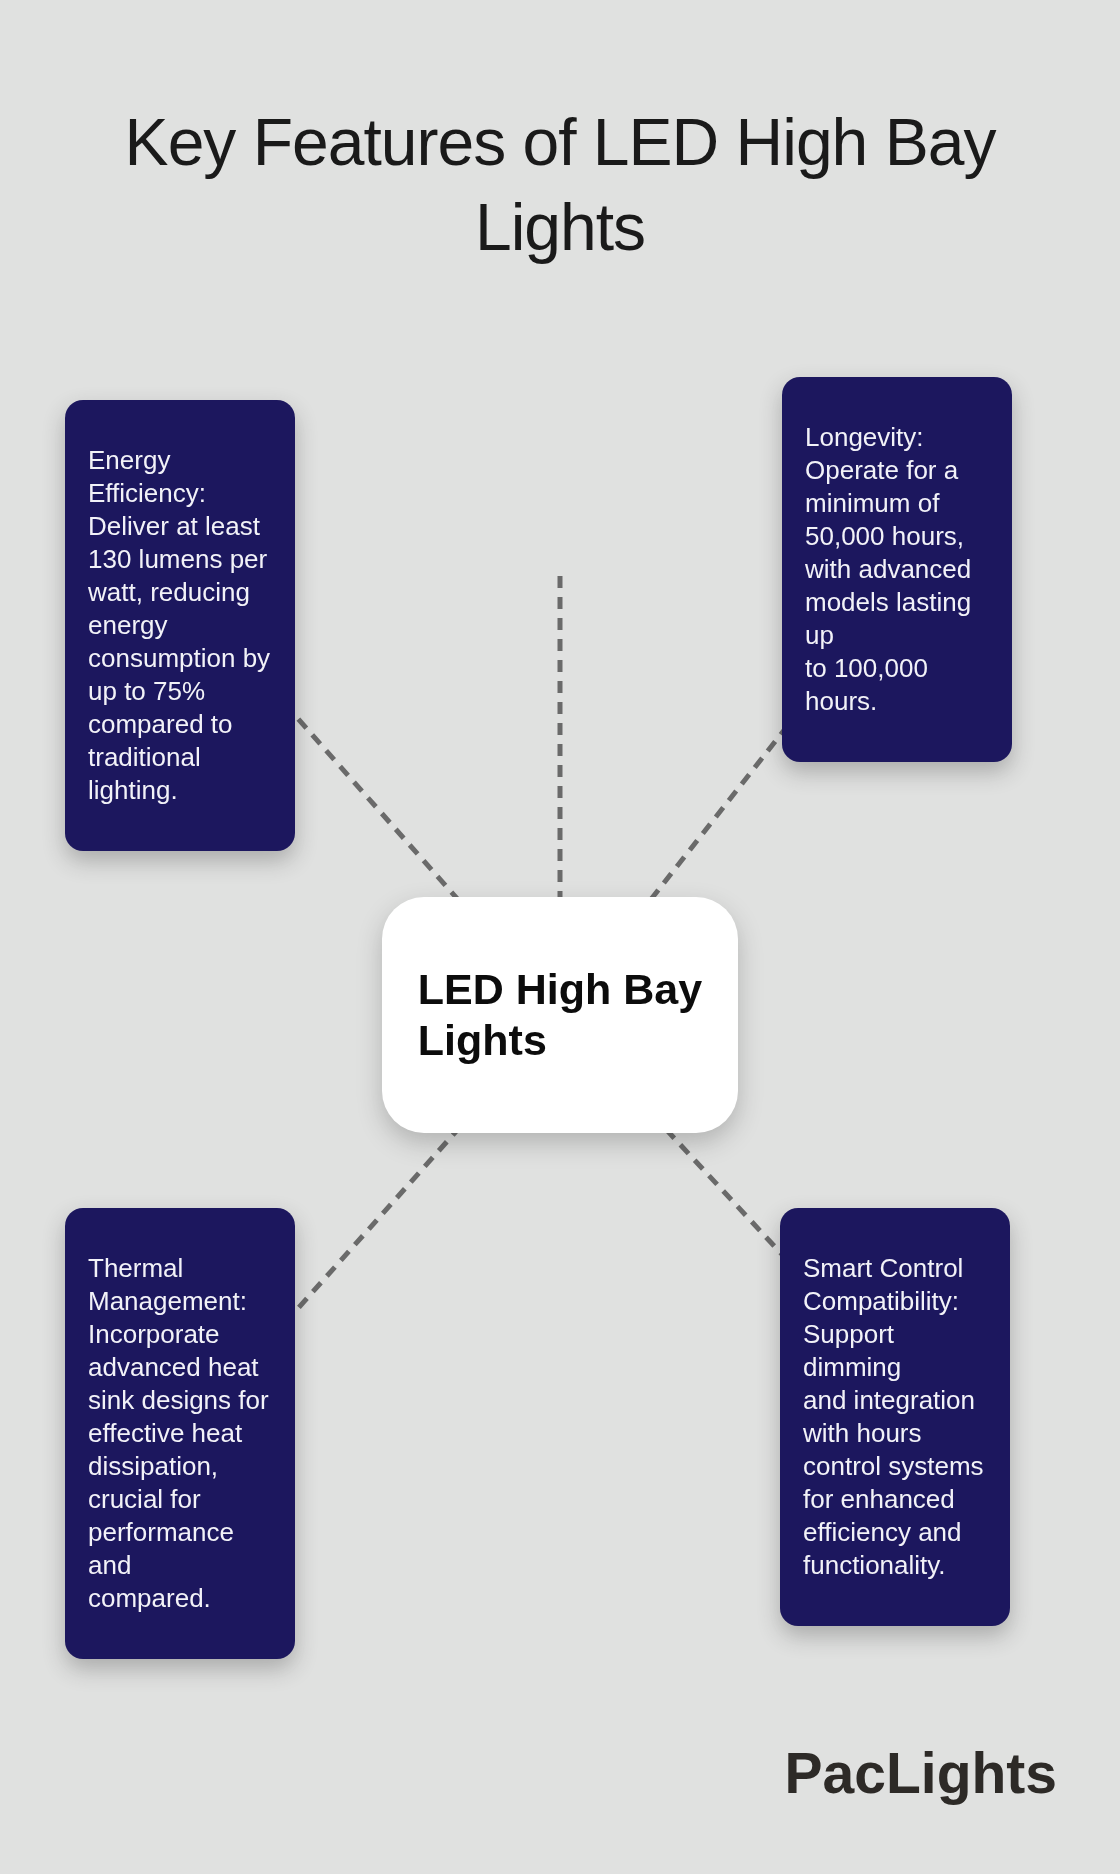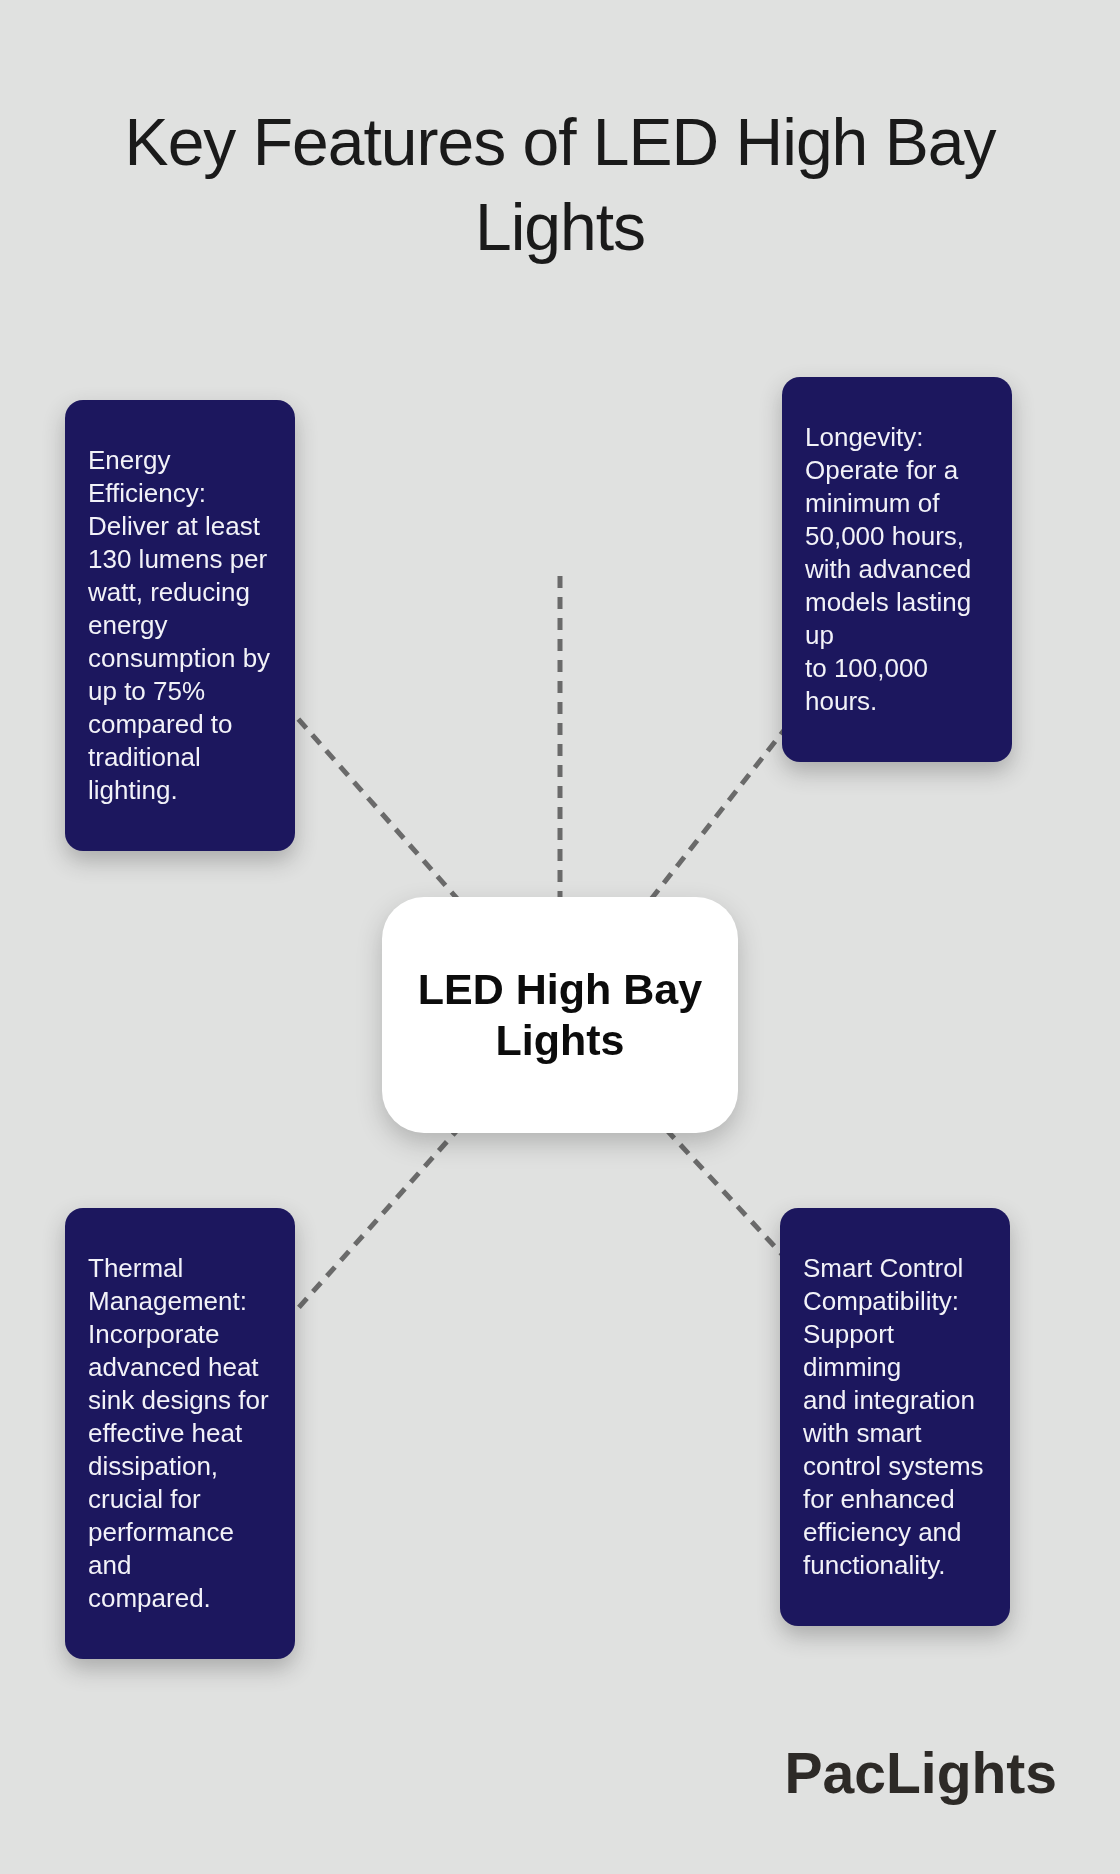"LED High Bay" .center-node { text-align: center -> left }
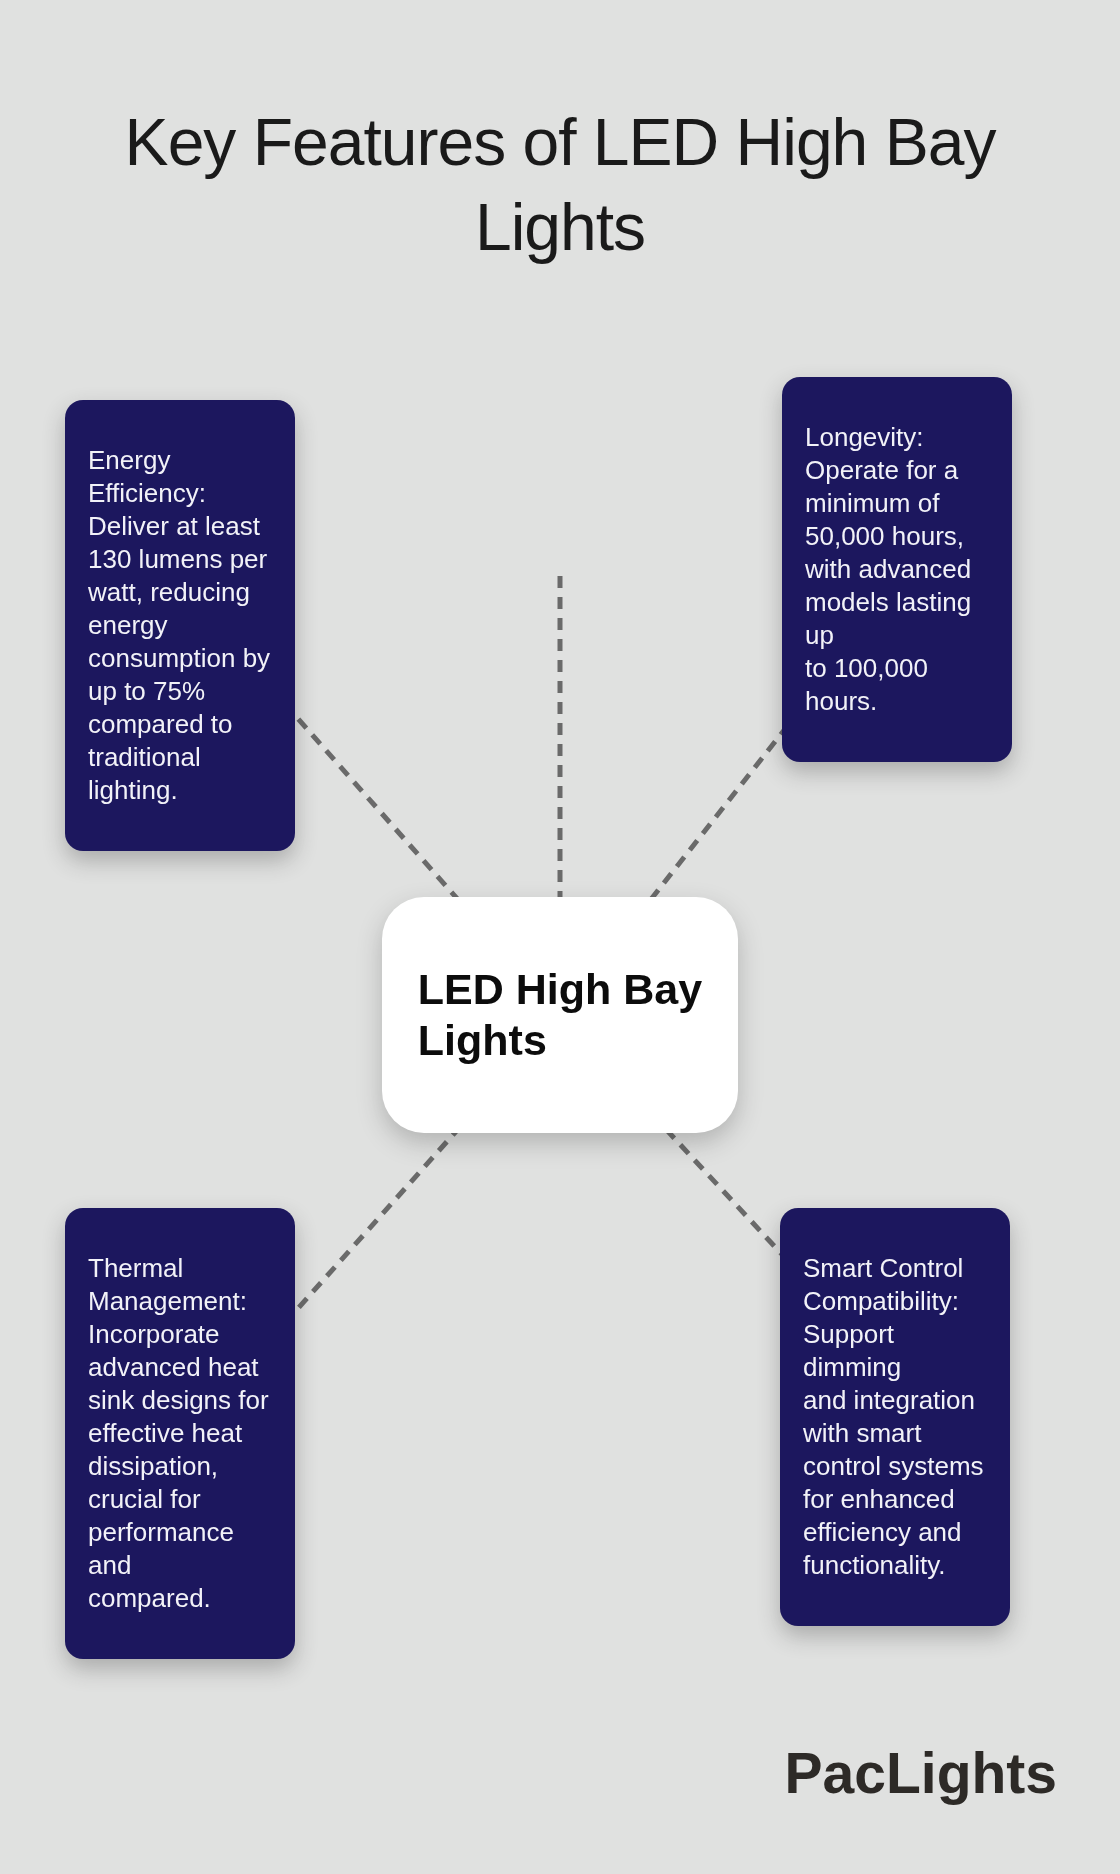"Smart Control" div.node { text: smart -> hours }
